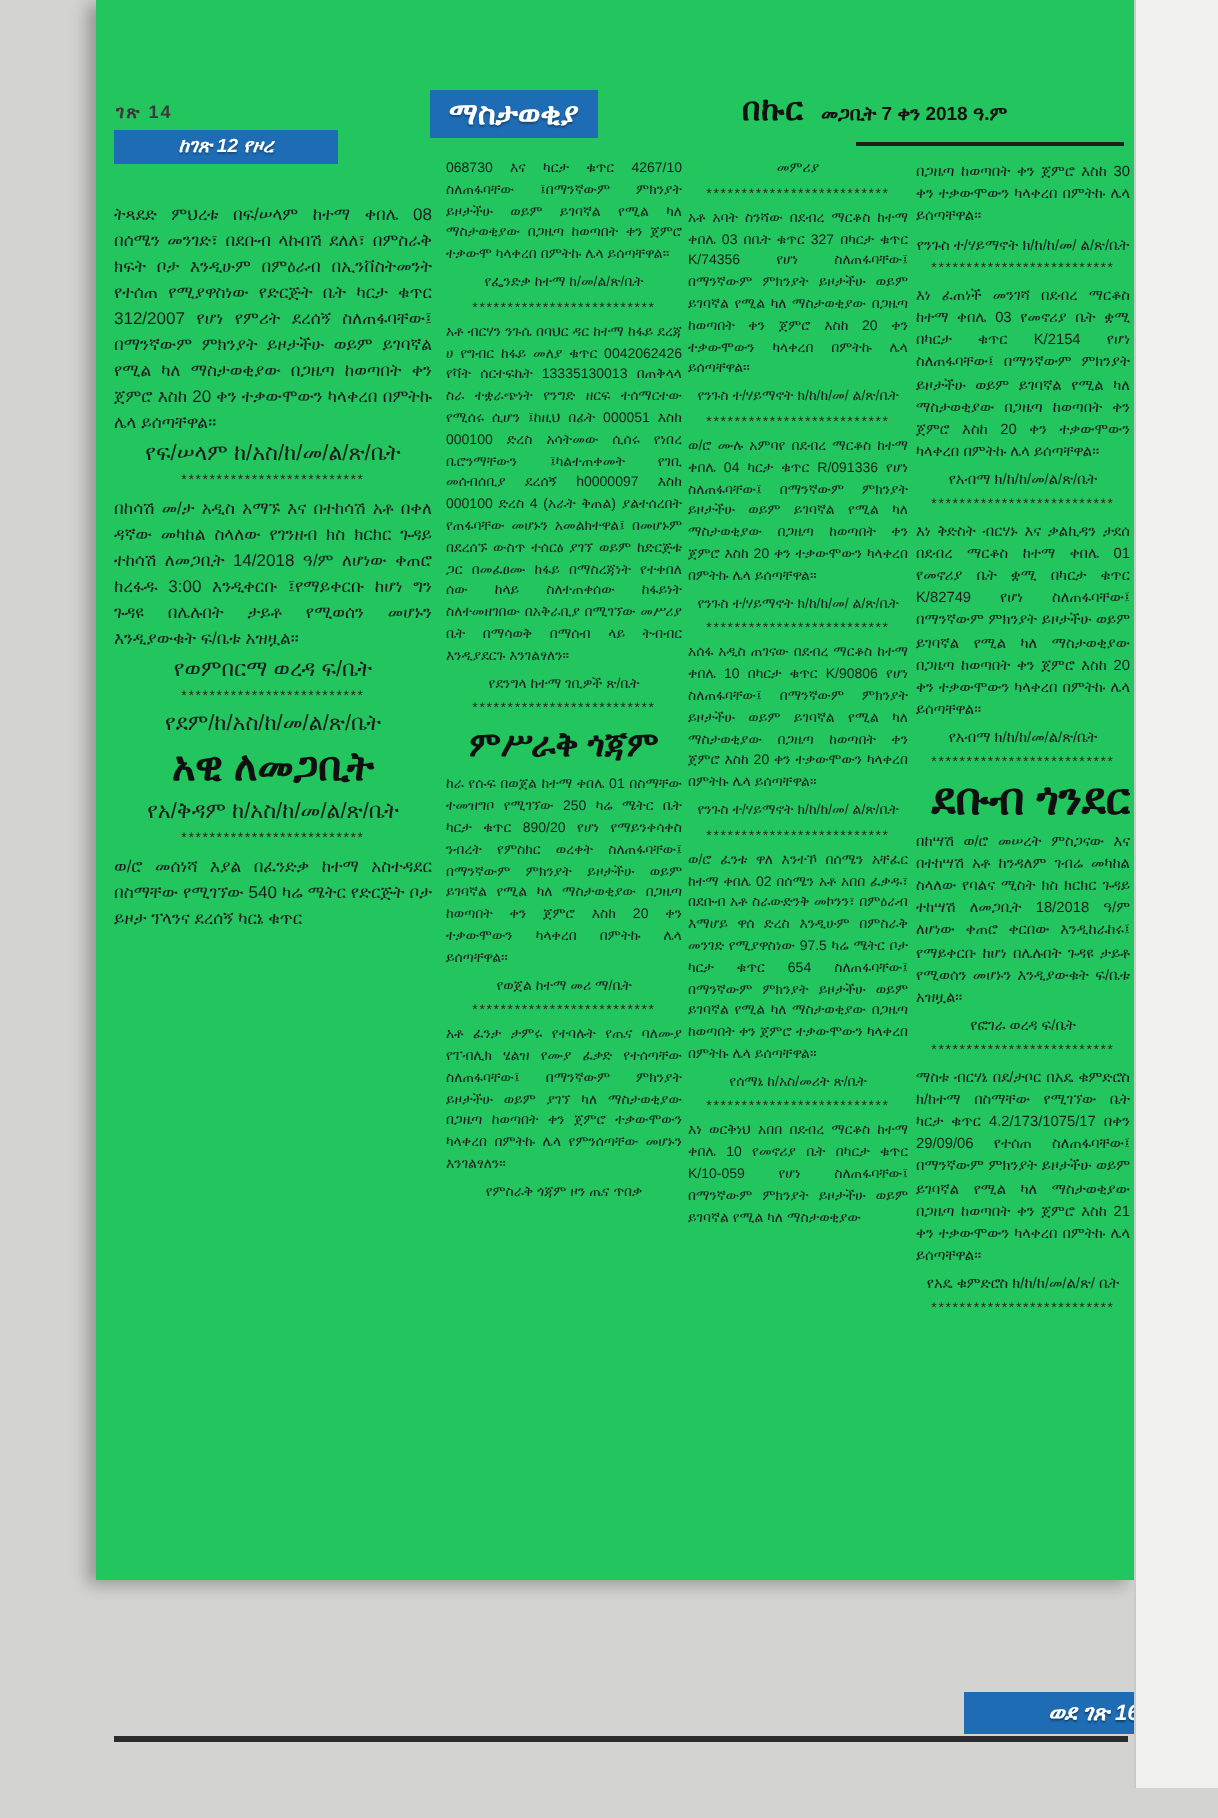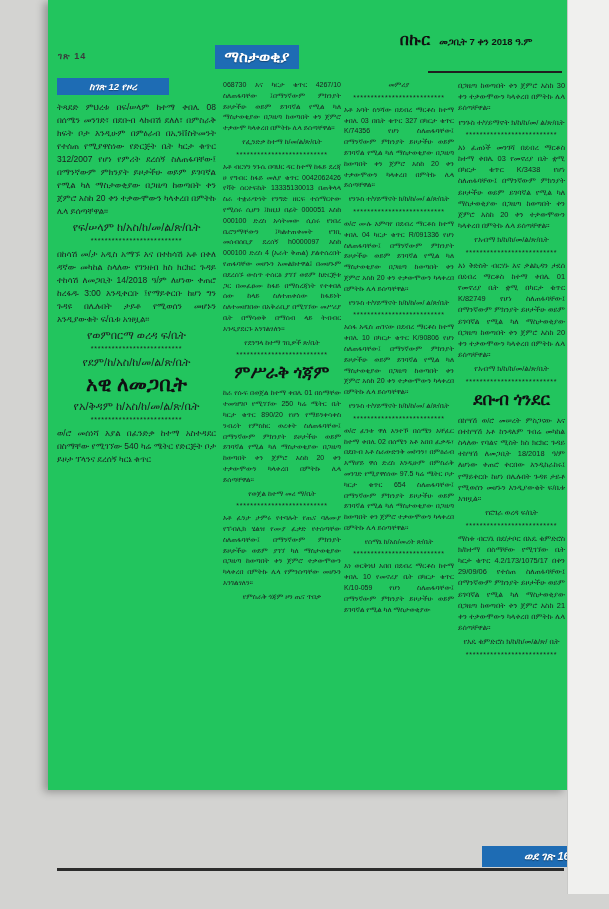"በኩር መጋቢት 7 ቀን 2018" .mast-right { text-align: center -> left; top: 31px -> 46px }
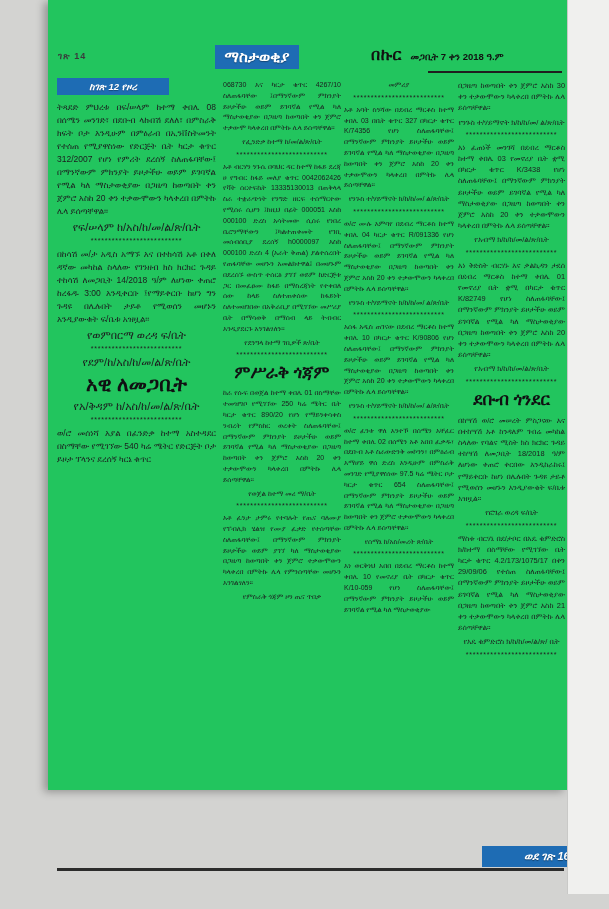"ከገጽ 12 የዞረ" .cont-from { top: 78px -> 65px }
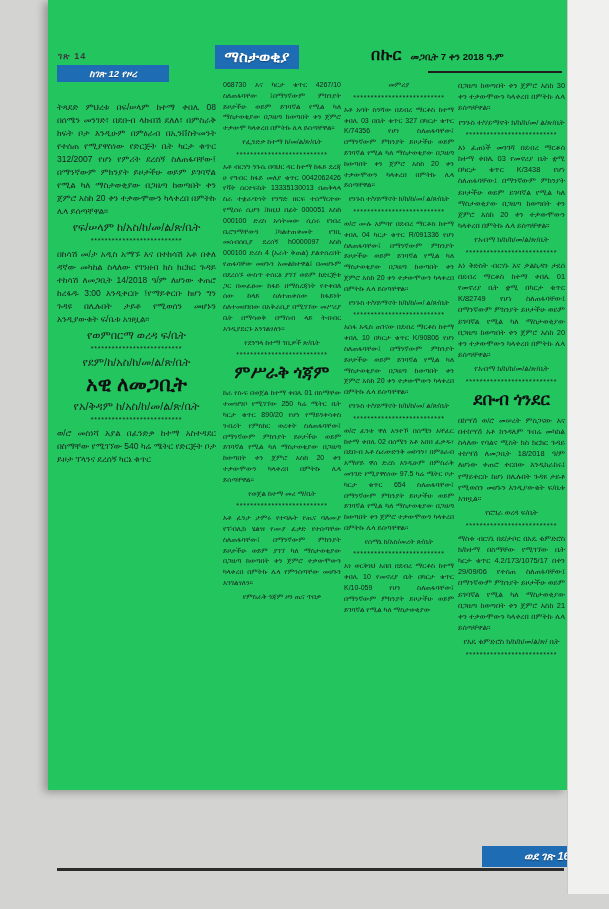"እነ ፈጠነች መንገሻ በደብረ ማርቆስ" div.para { text: K/3438 -> K/2154 }
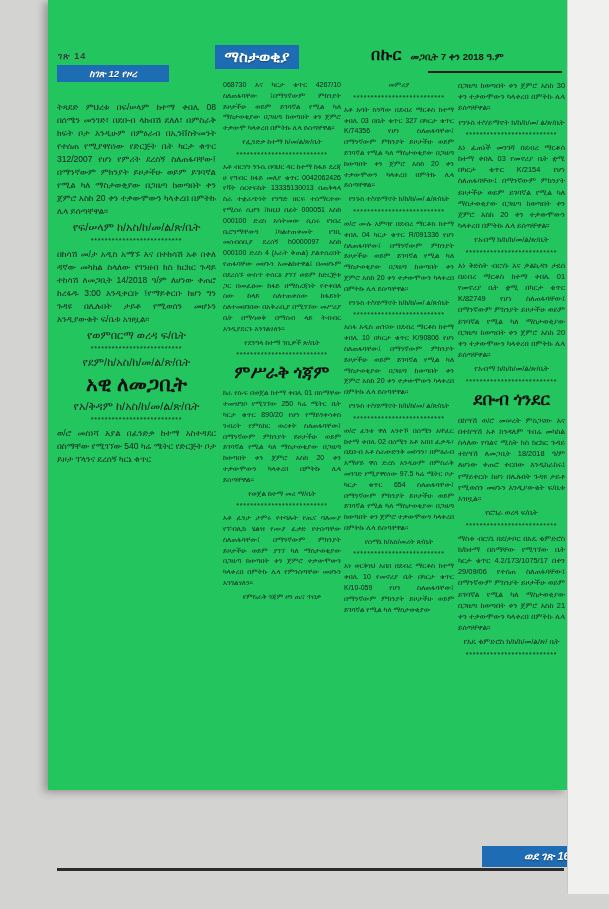"ደቡብ ጎንደር" .col-4 .heading { font-size: 17px -> 22px; text-align: none -> right }
